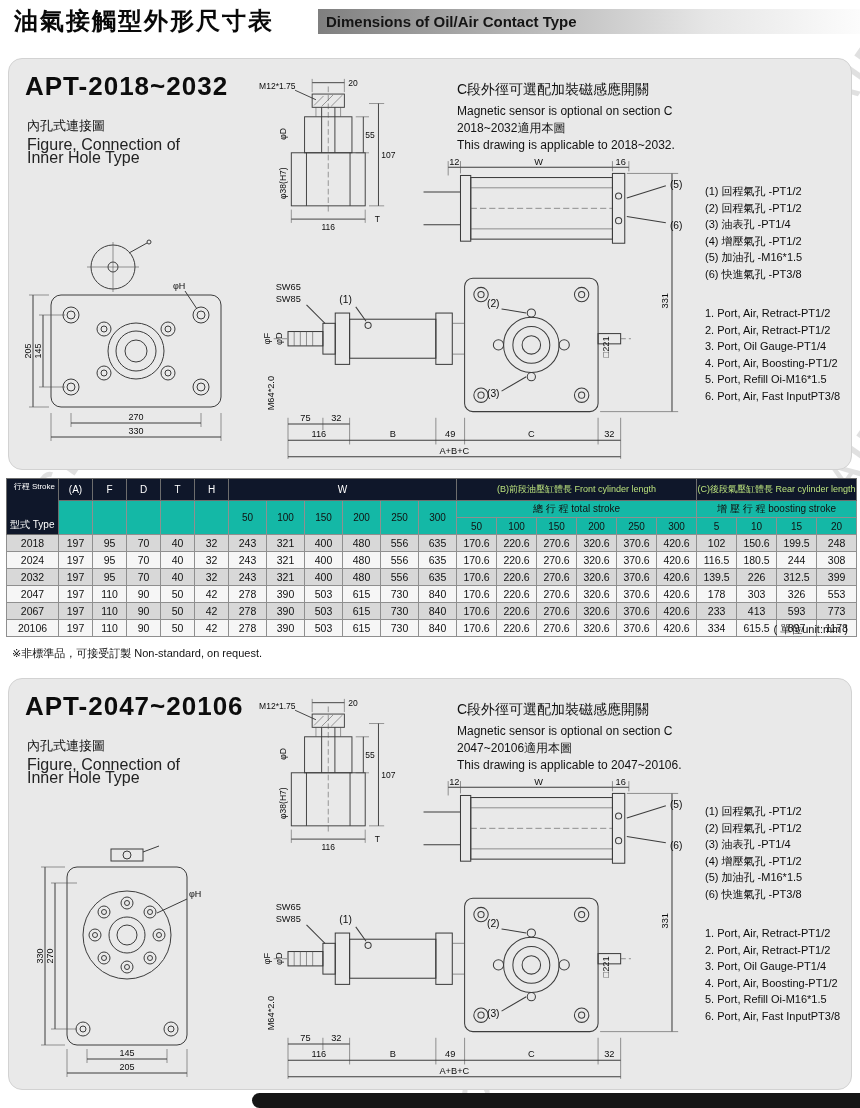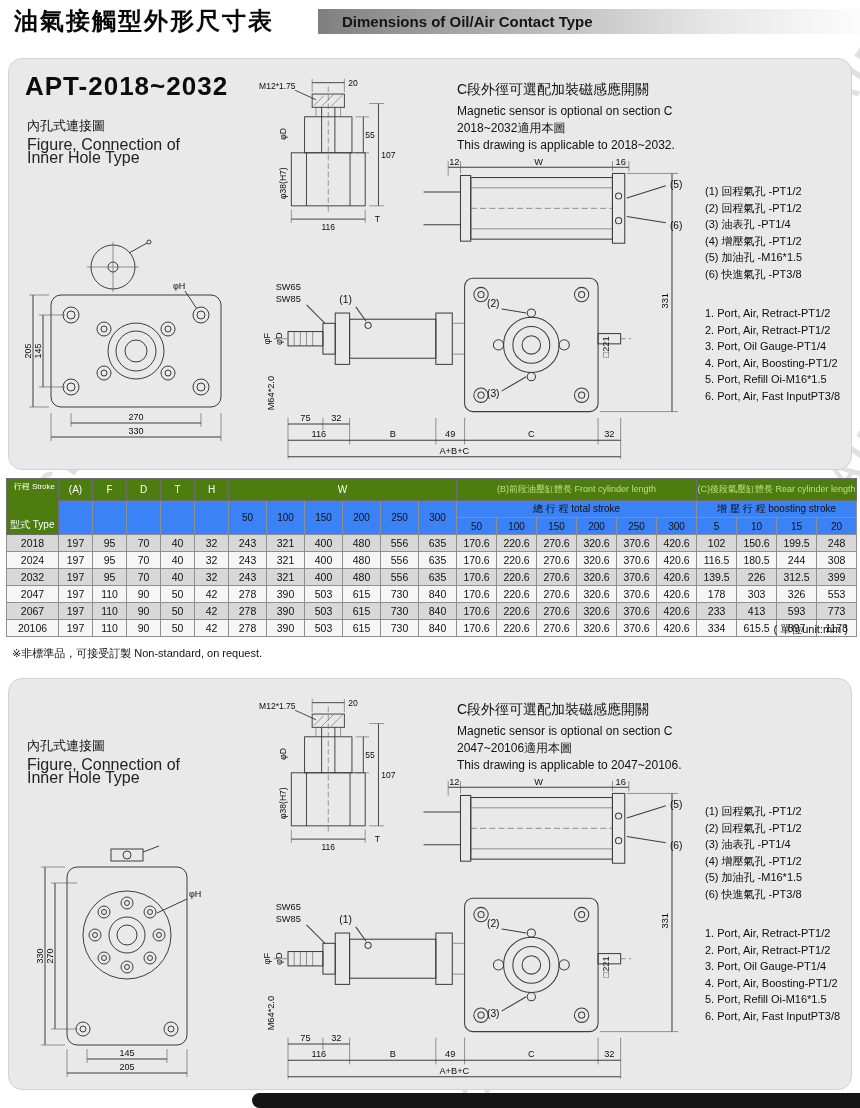"Dimensions of Oil/Air Contact Type" .hdr-en { padding-left: 24px -> 8px }
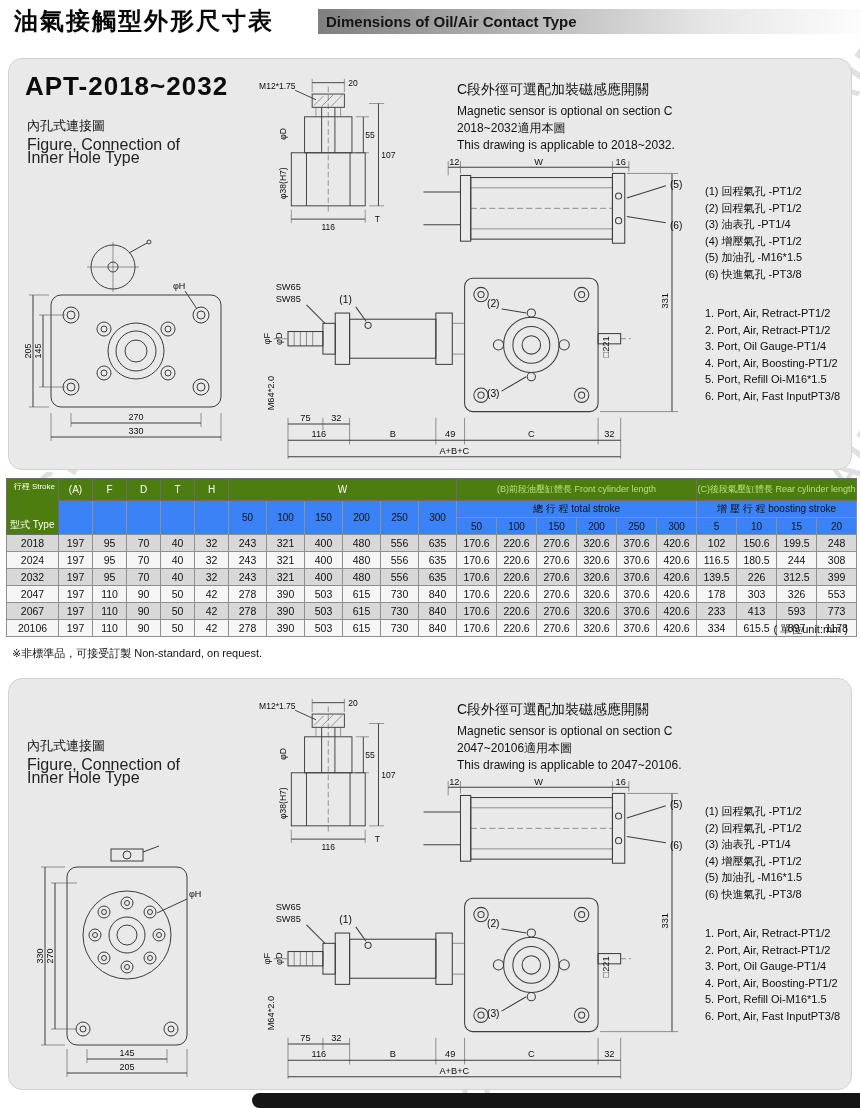"行程 Stroke" thead tr.dark th { background: #4d7c0f -> #0f172a }
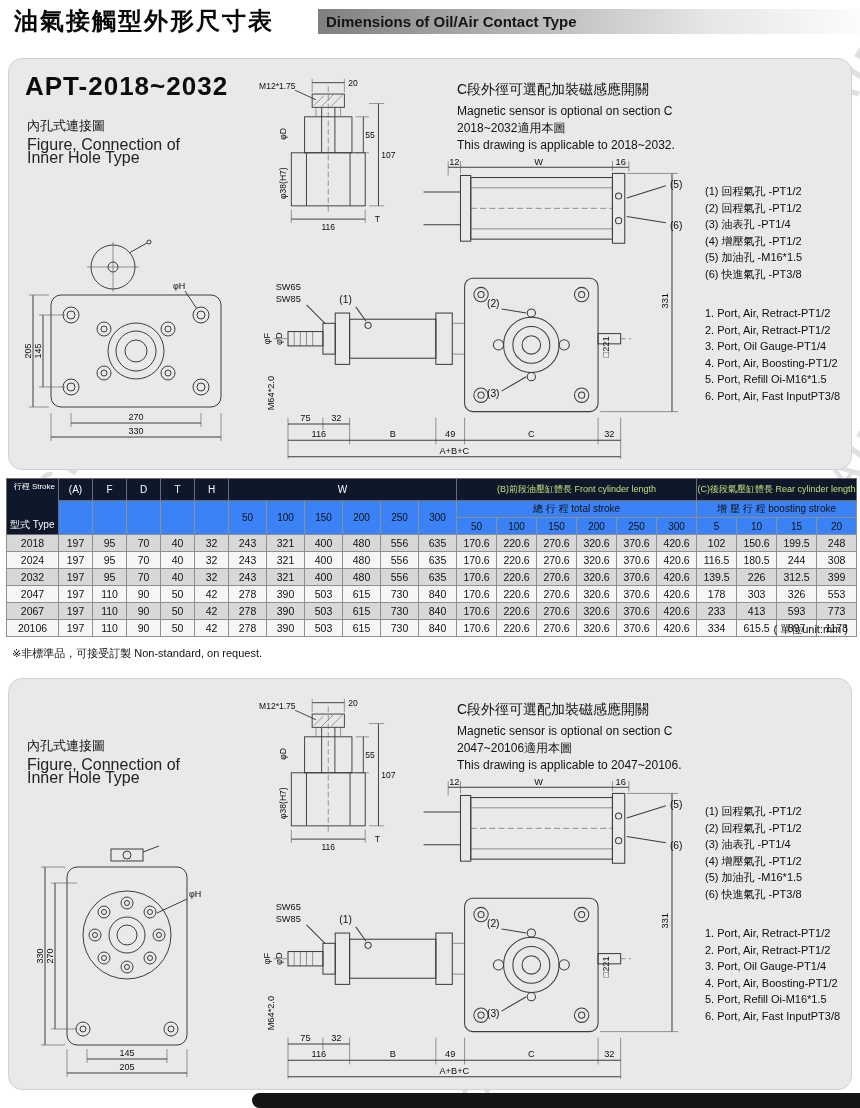"總 行 程 total stroke" thead tr.light th { background: #3b82f6 -> #14b8a6 }
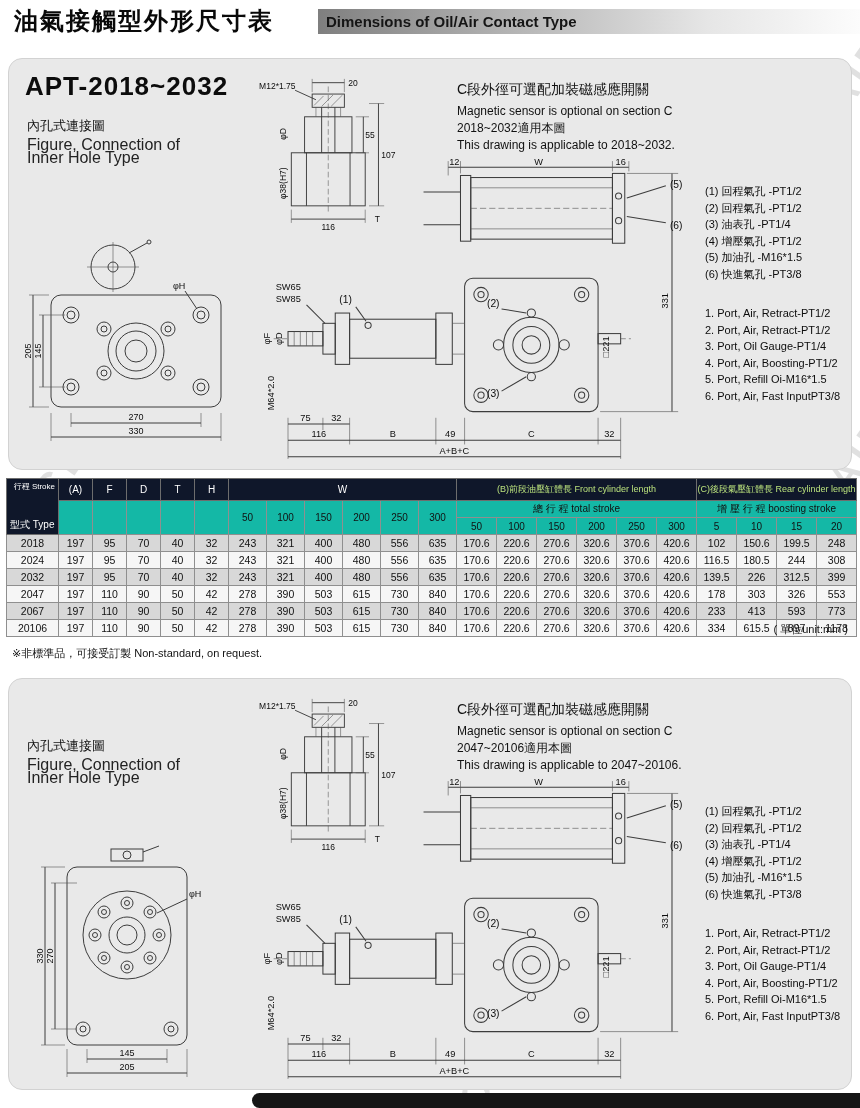"APT-2047~20106" div.model { html: none -> <div>APT-2047~20106</div> }
